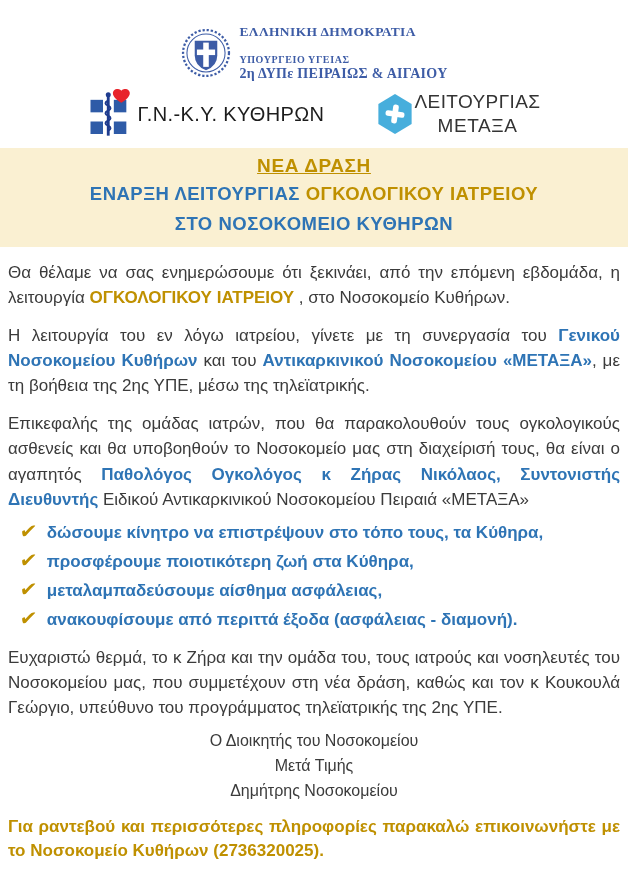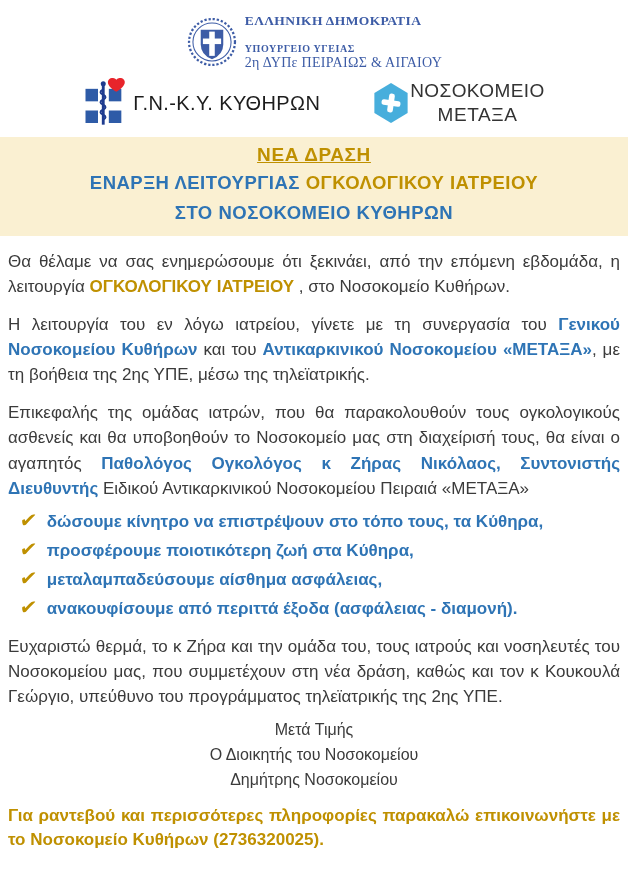"ΕΛΛΗΝΙΚΗ ΔΗΜΟΚΡΑΤΙΑ" .page { padding-top: 11px -> 22px }
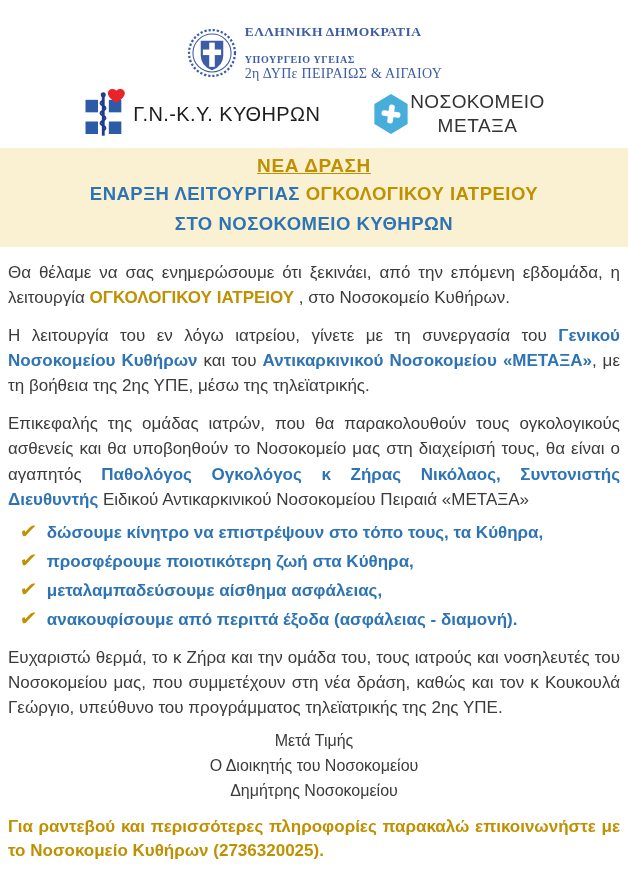"2η ΔΥΠε ΠΕΙΡΑΙΩΣ & ΑΙΓΑΙΟΥ" .gov-l3 { font-weight: normal -> bold }
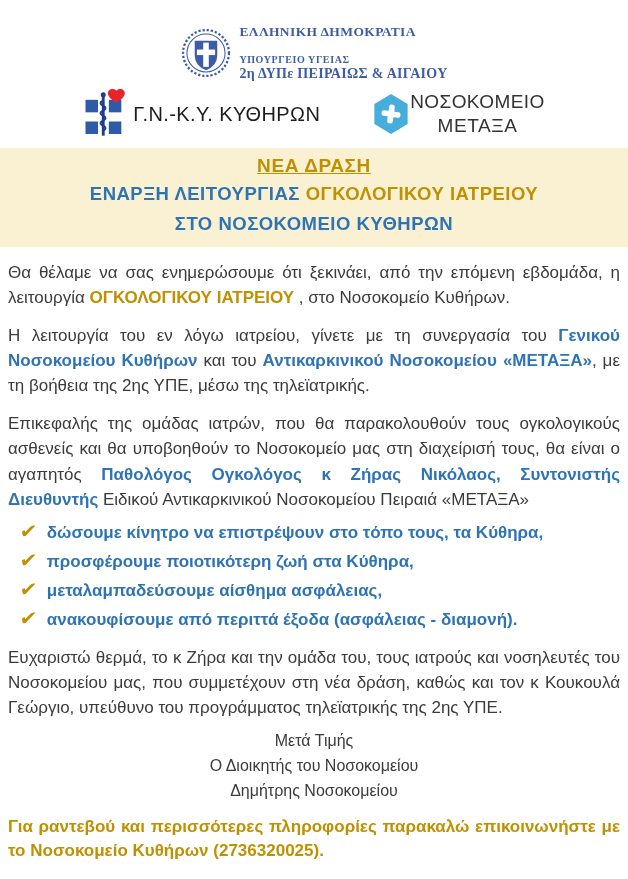"ΝΟΣΟΚΟΜΕΙΟ" div.metaxa-l1 { text: ΝΟΣΟΚΟΜΕΙΟ -> ΛΕΙΤΟΥΡΓΙΑΣ }
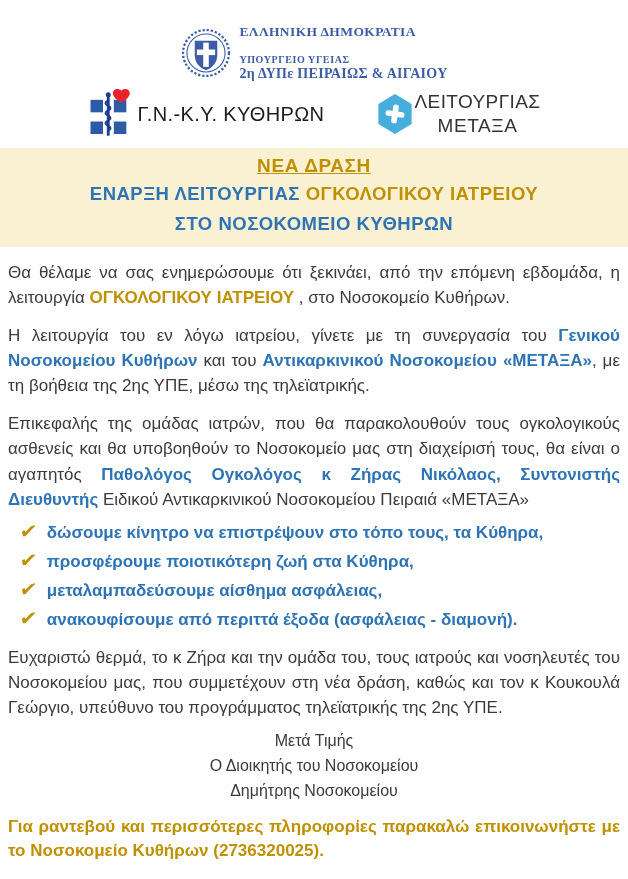"Μετά Τιμής" div { order: before "Ο Διοικητής του Νοσοκομείου" -> after "Ο Διοικητής του Νοσοκομείου" }
